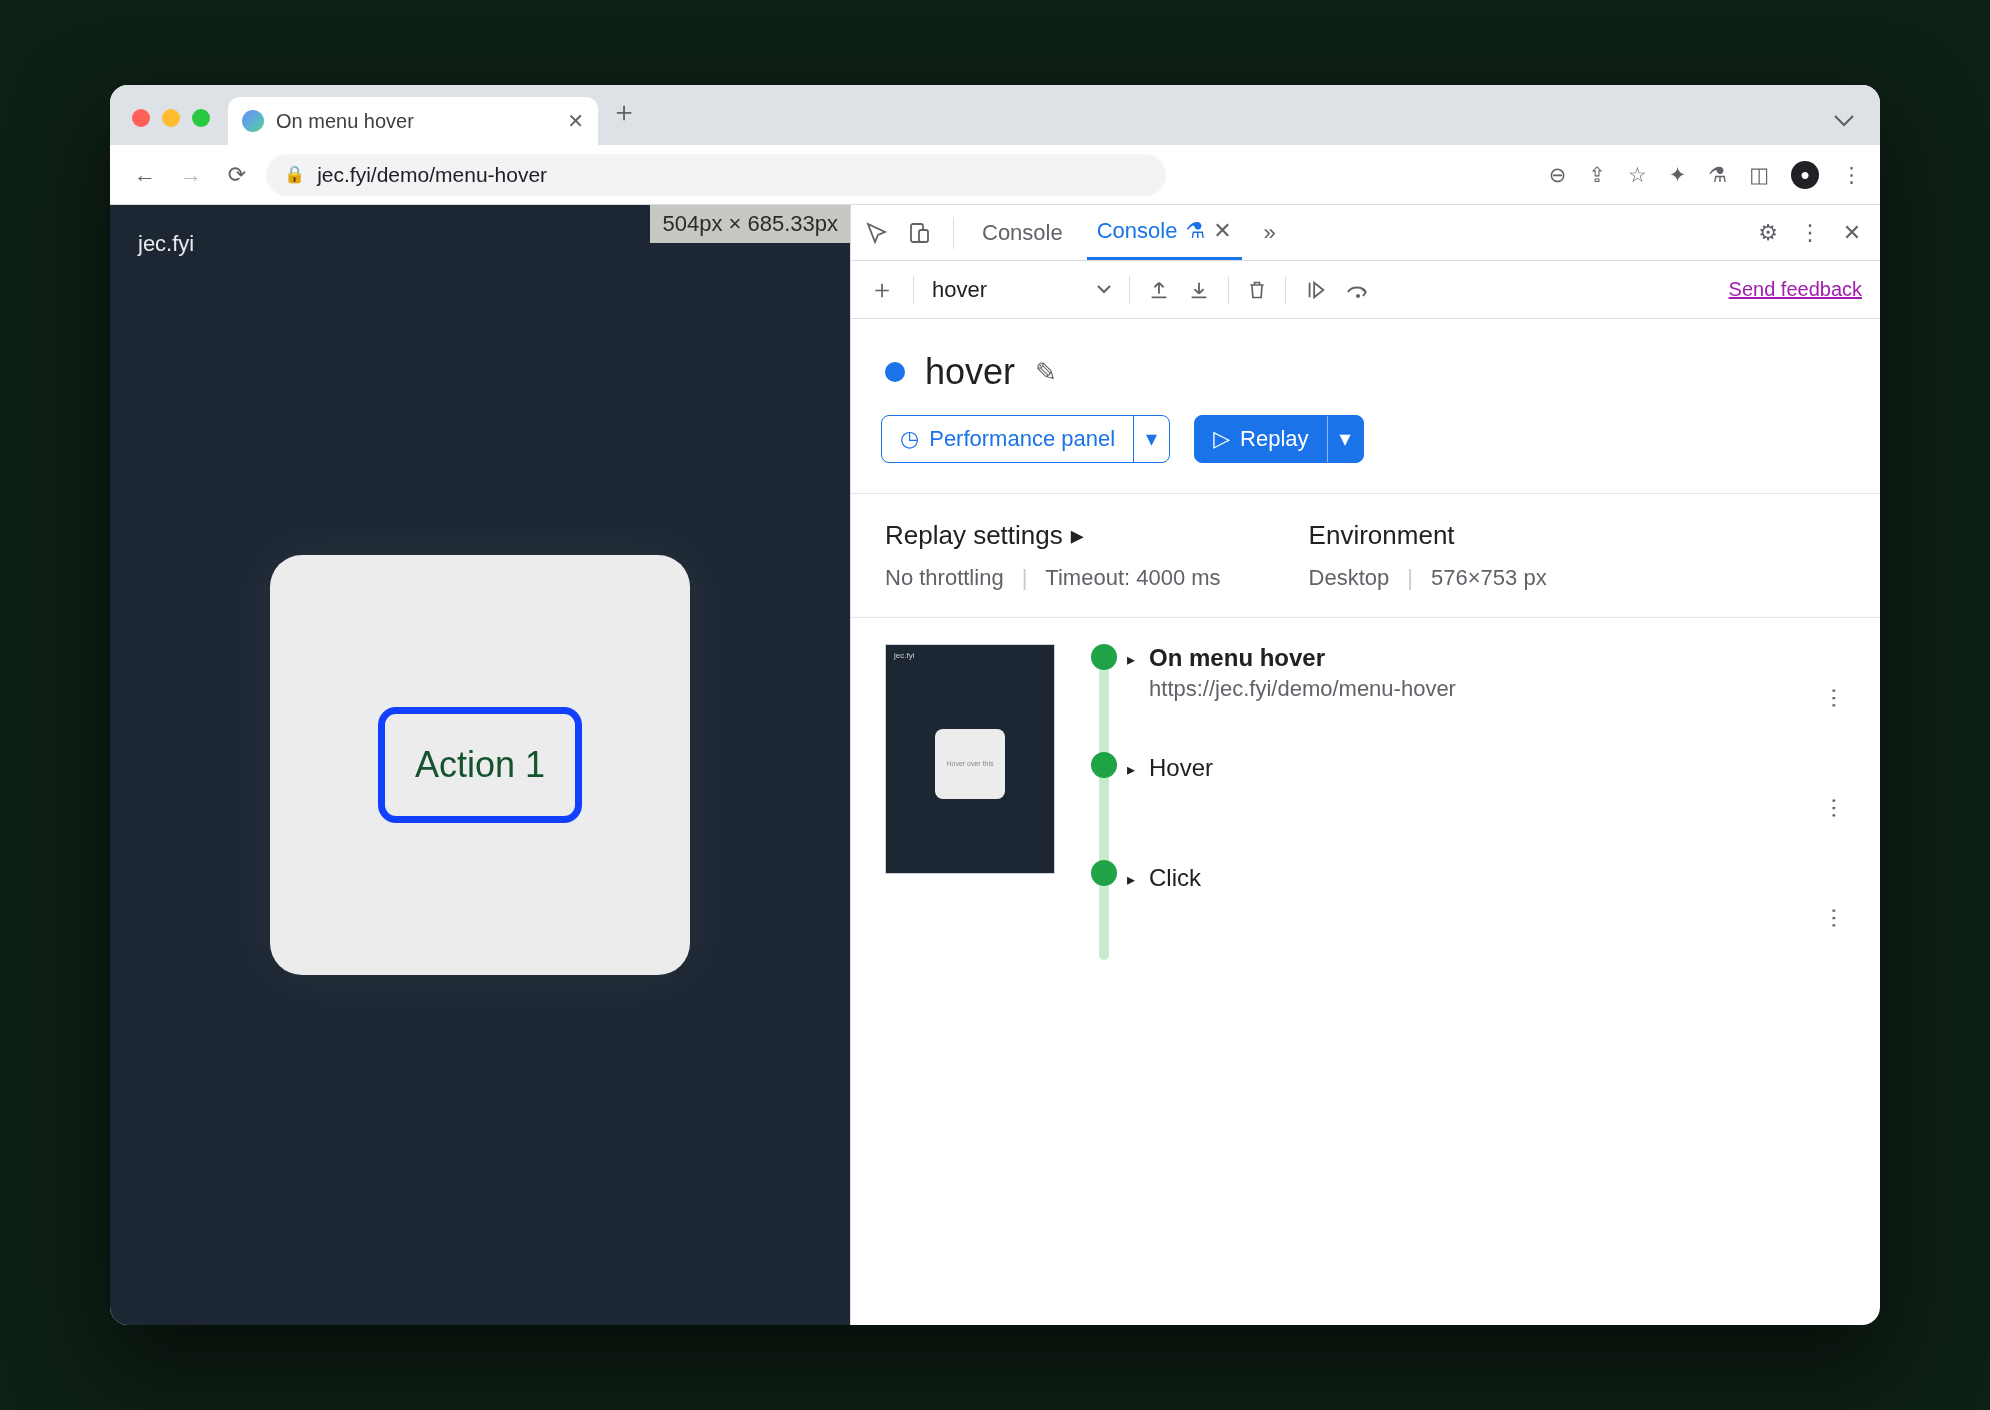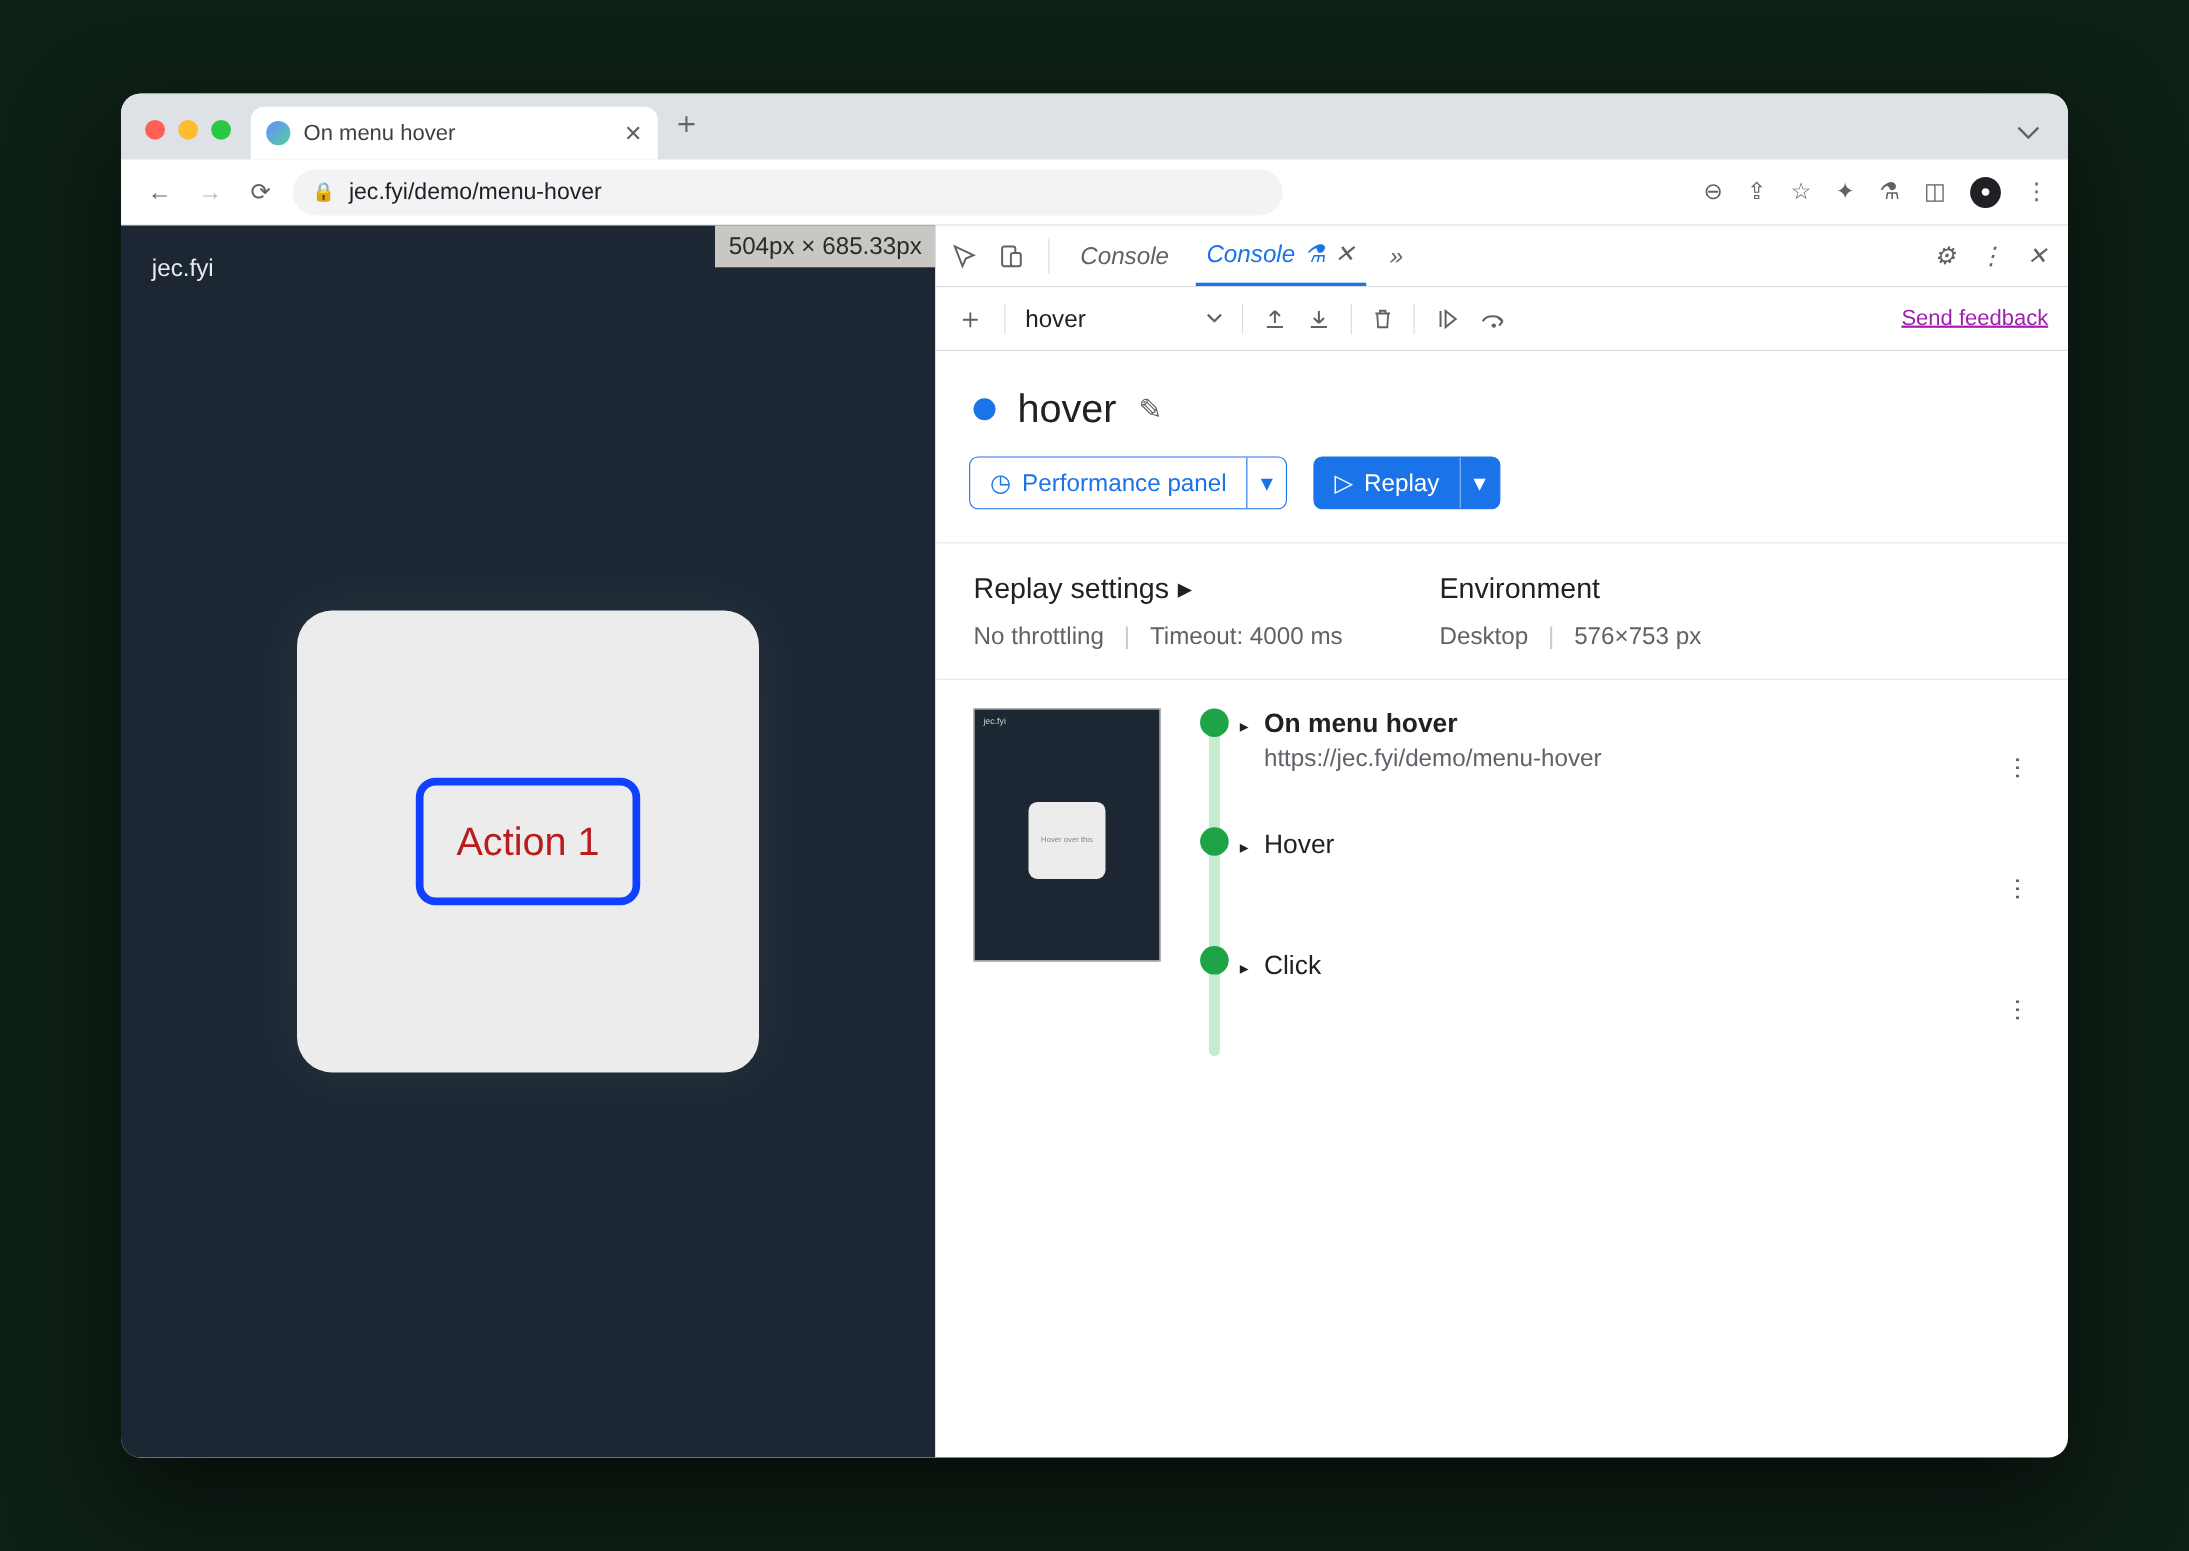"Console" .dt-tabs { font-style: italic -> none }
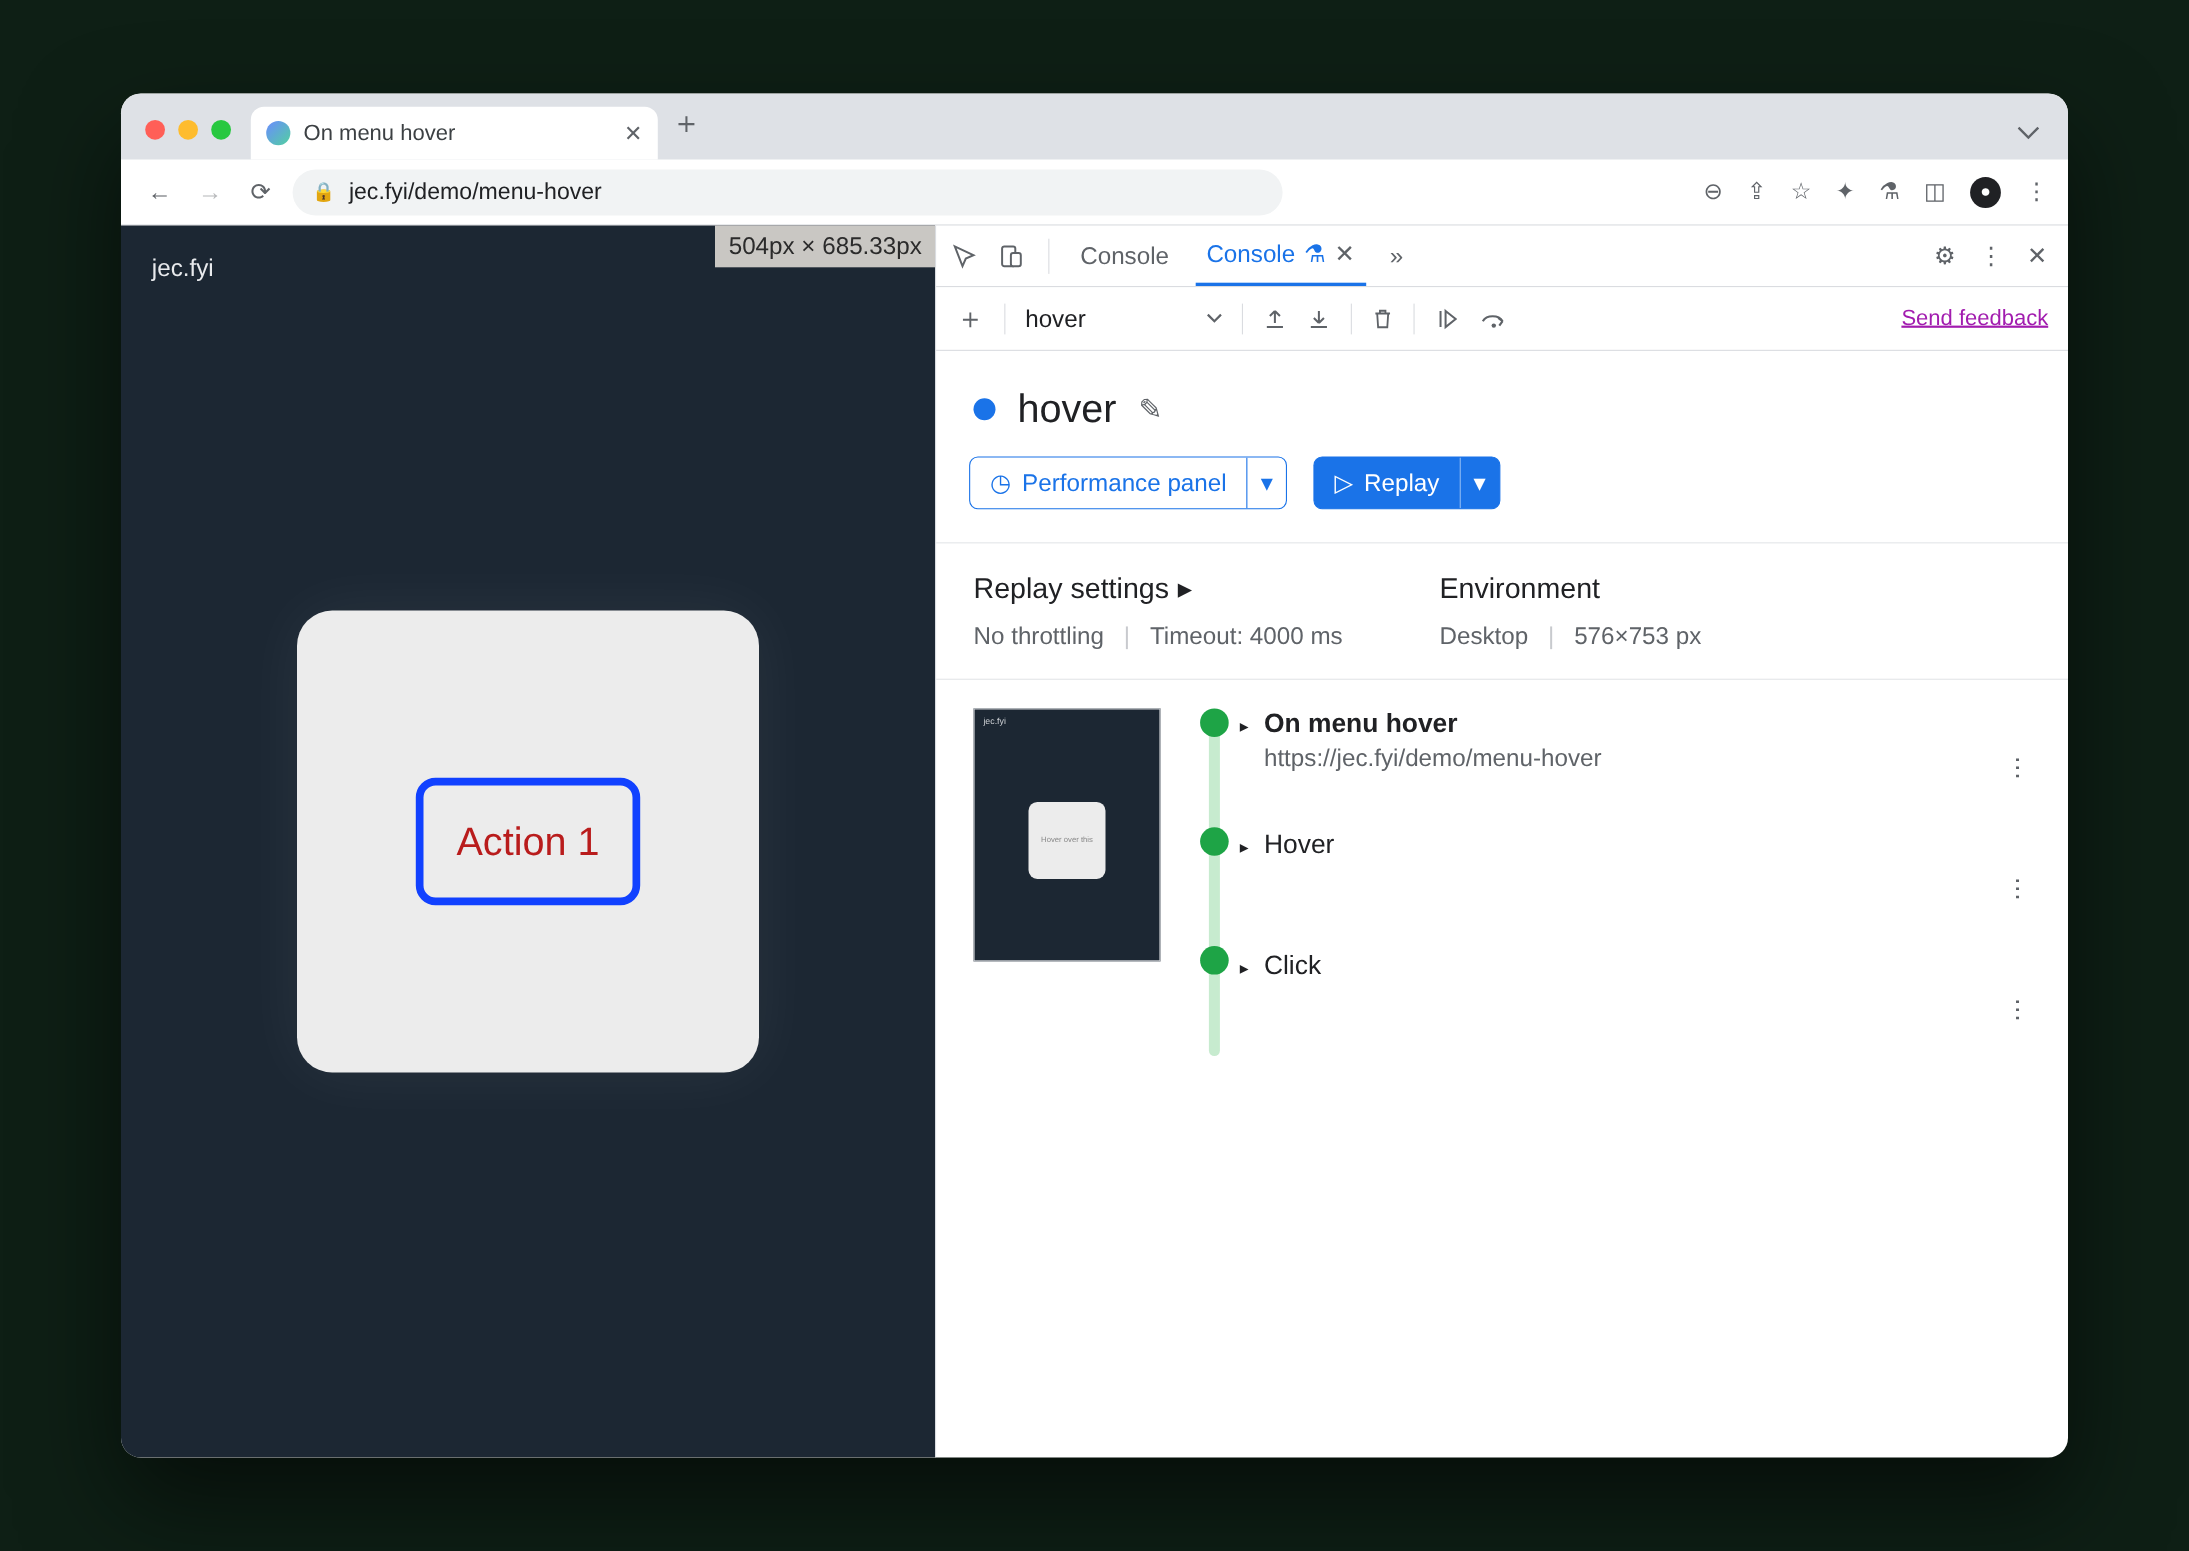"Action 1" .act { color: #b91c1c -> #14532d }
